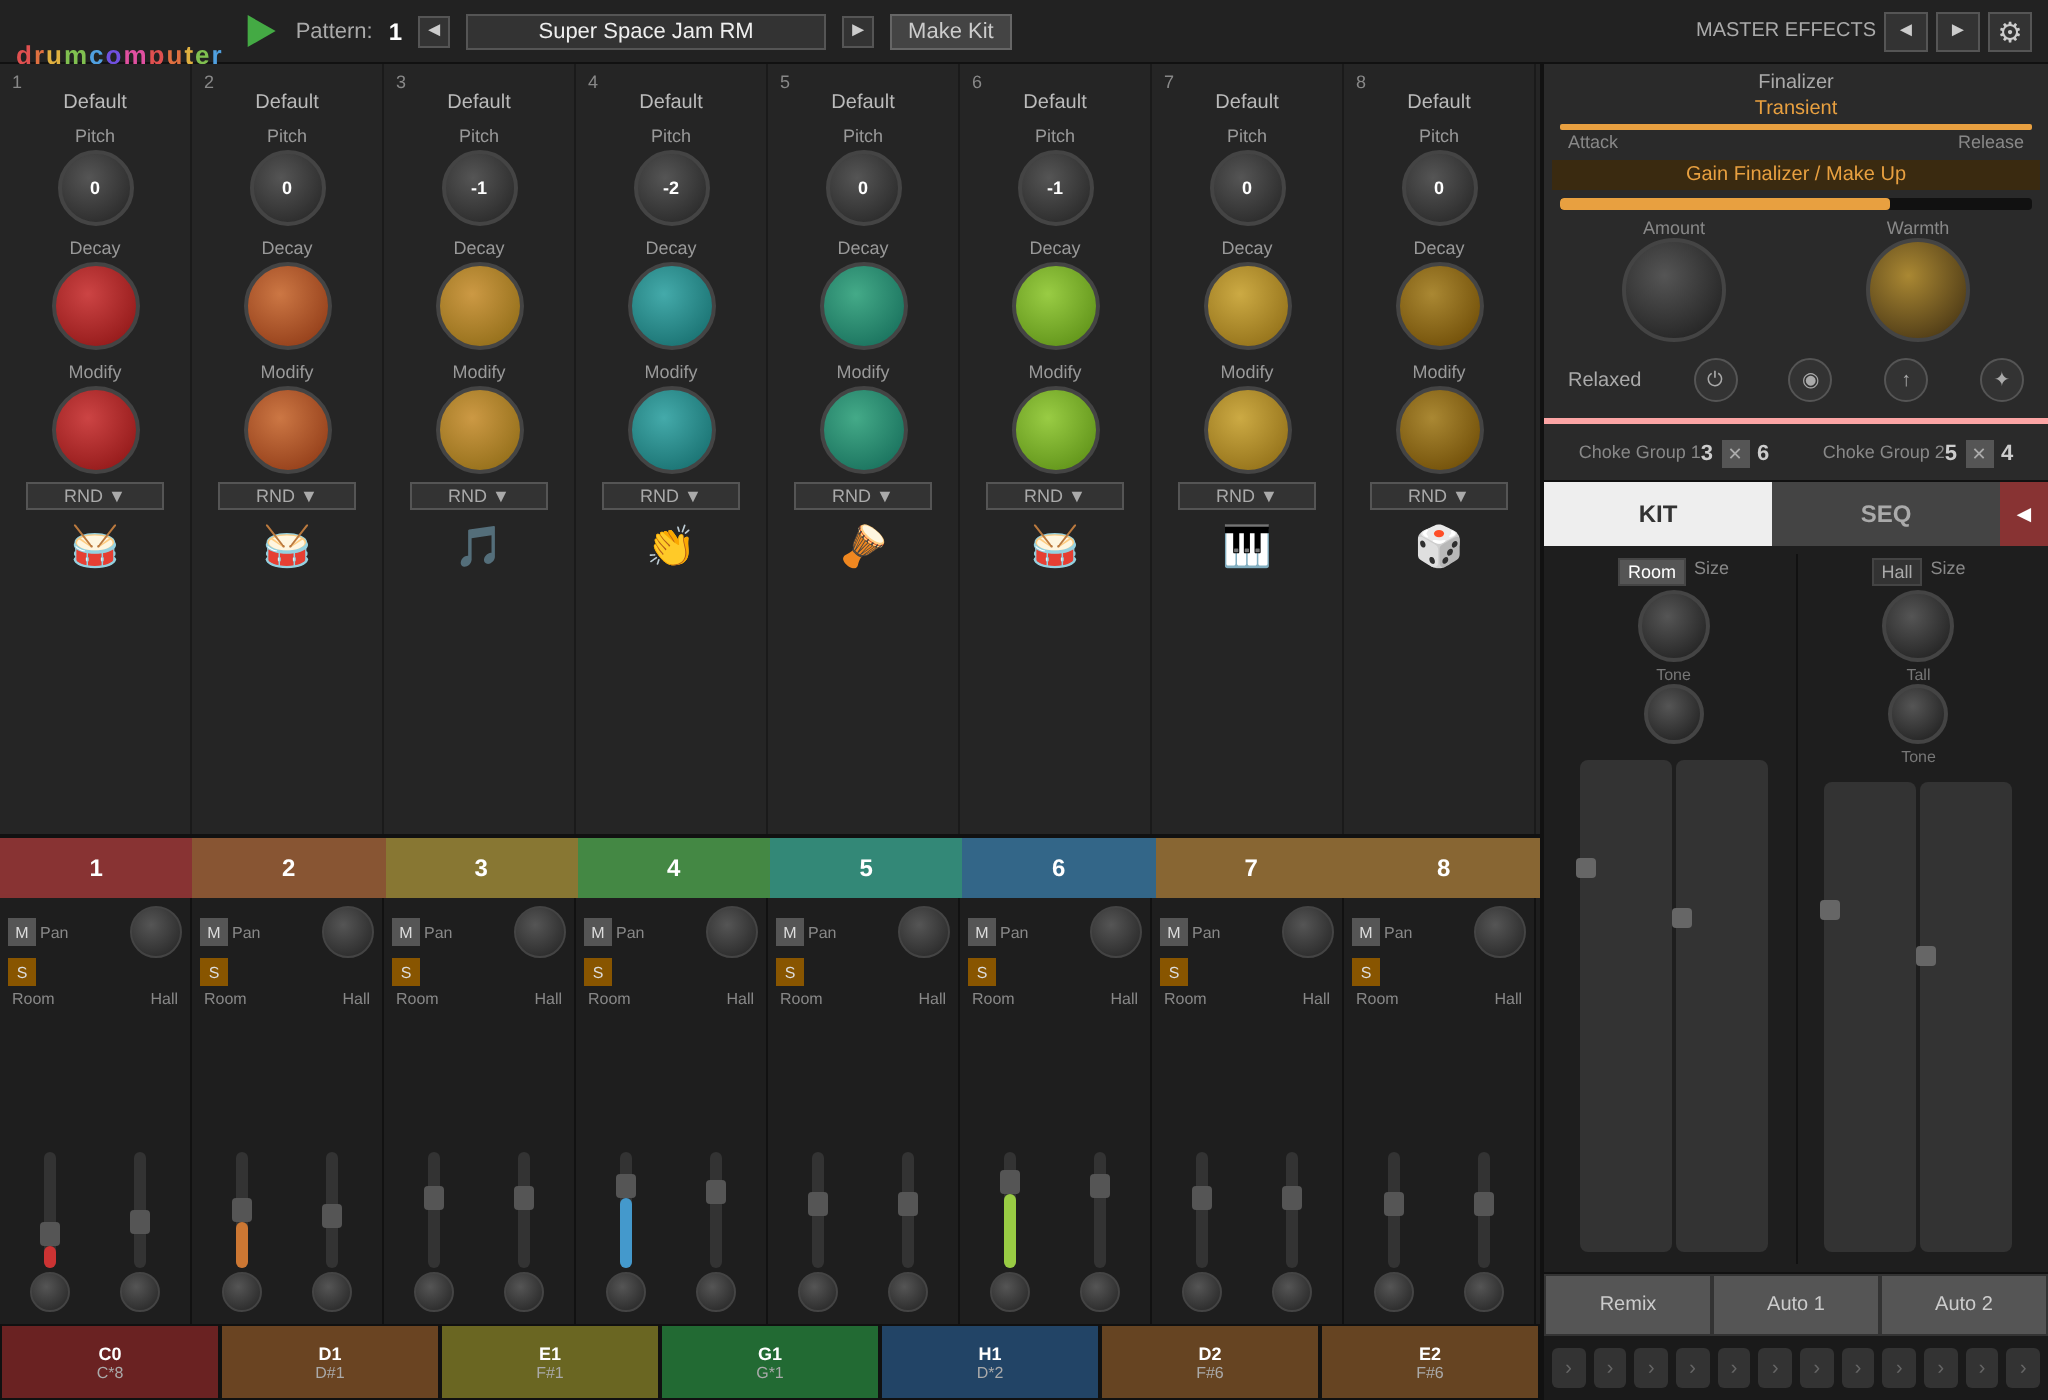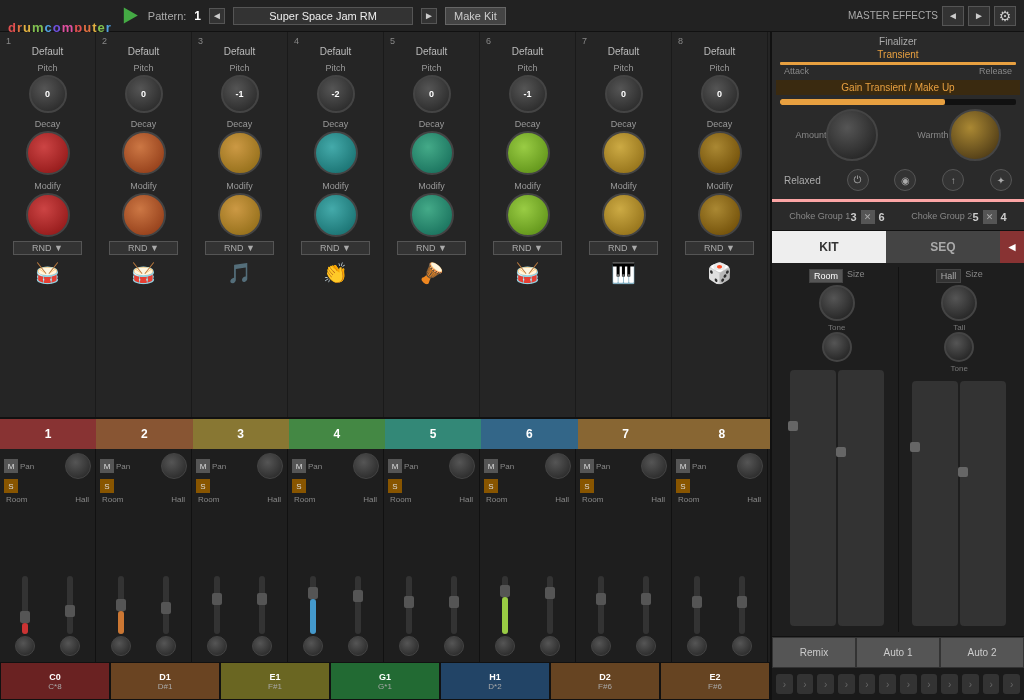"Gain Transient / Make Up" div.gain-reduction { text: Transient -> Finalizer }
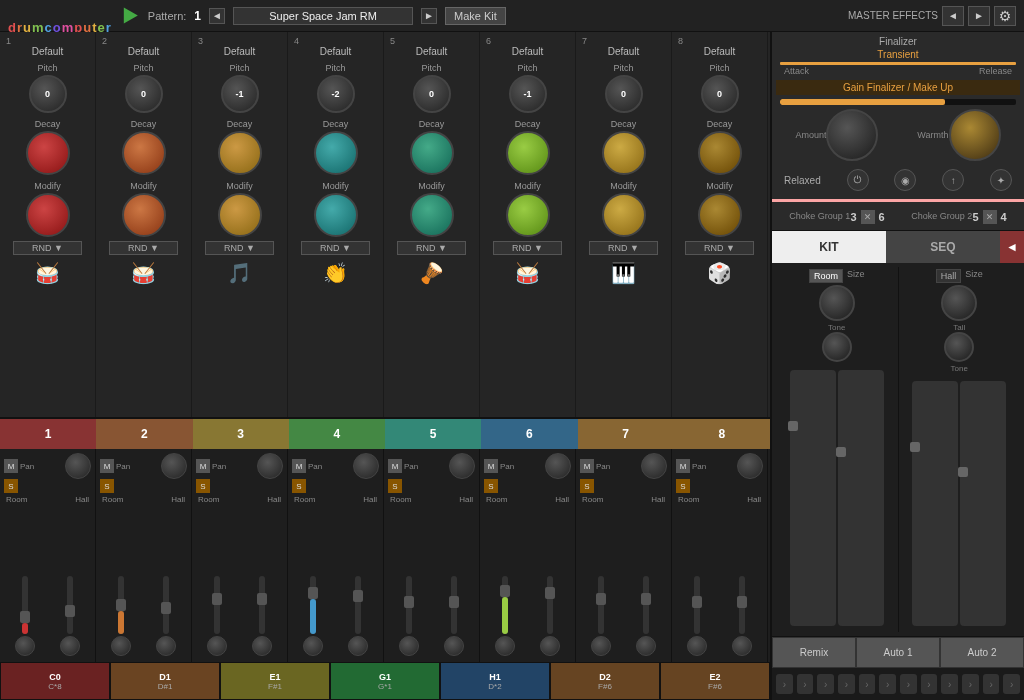"Amount" .aw-section { flex-direction: row -> column }
